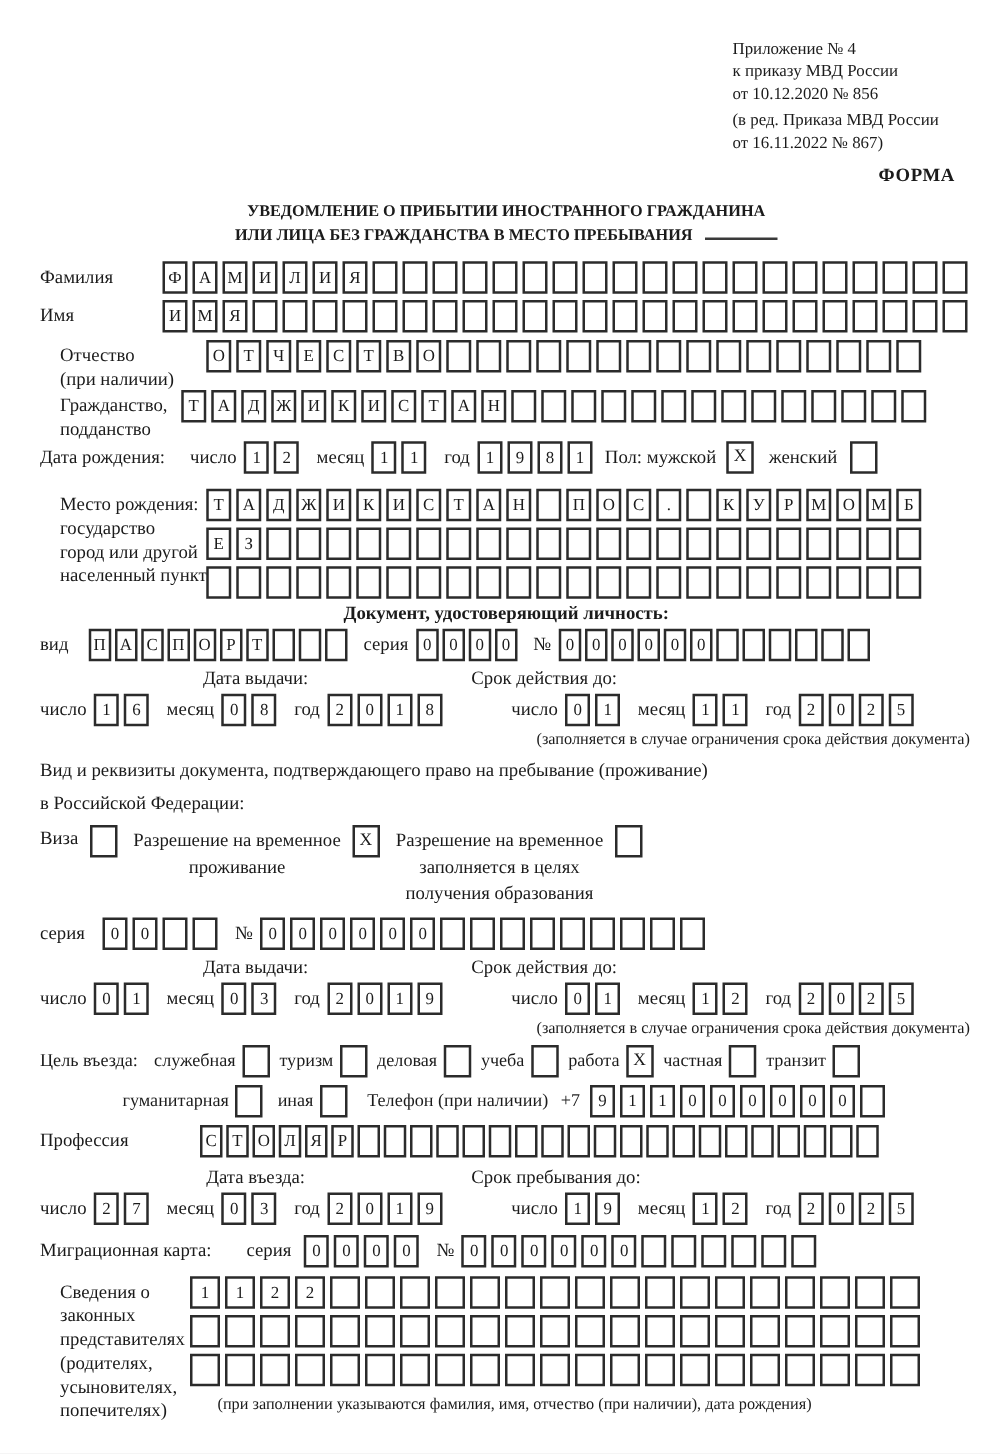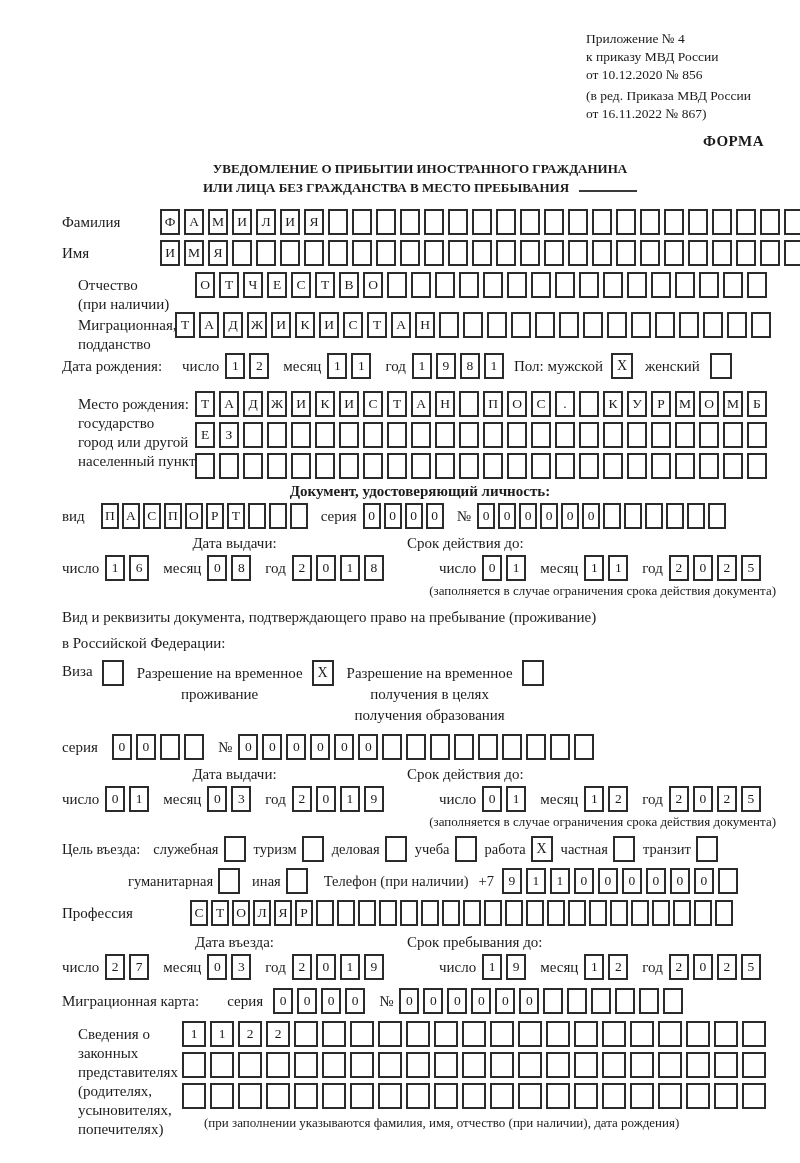"Приложение № 4" .page { padding: 30px 22px 8px 62px -> 30px 22px 8px 32px }
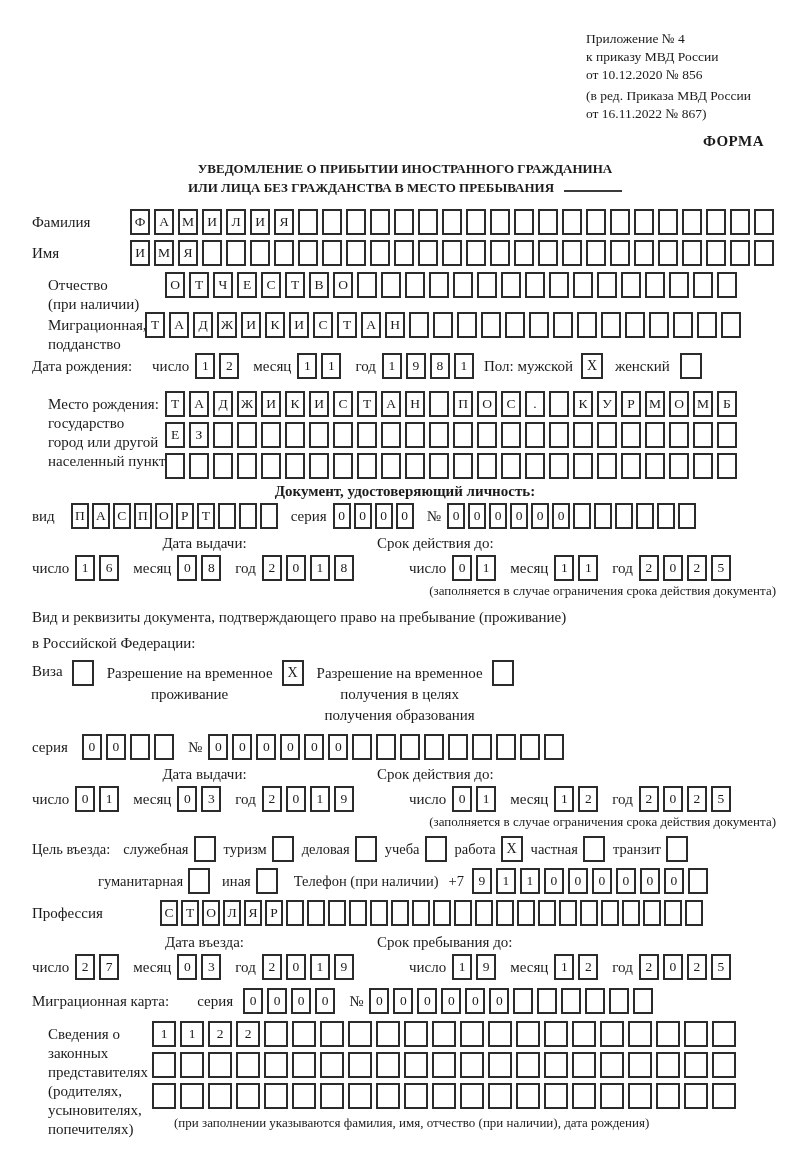"Миграционная," div { text: Миграционная -> Гражданство }
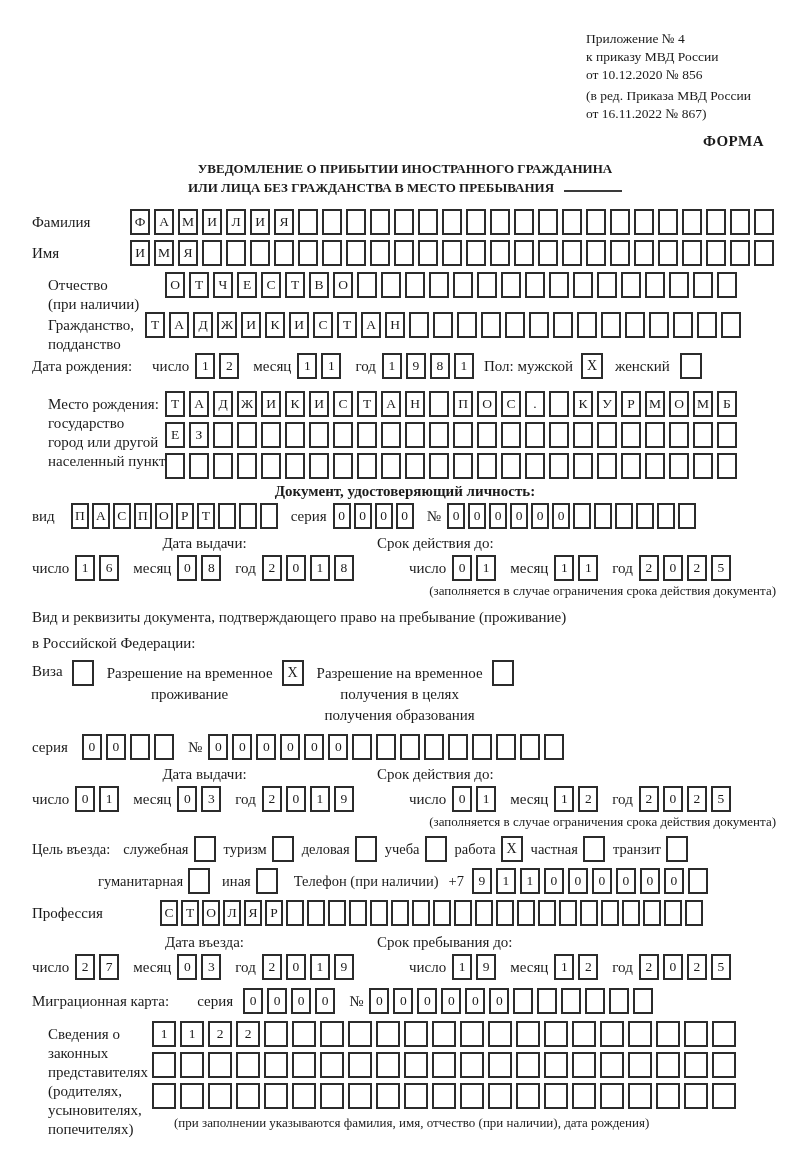"получения в целях" span { text: получения -> заполняется }
